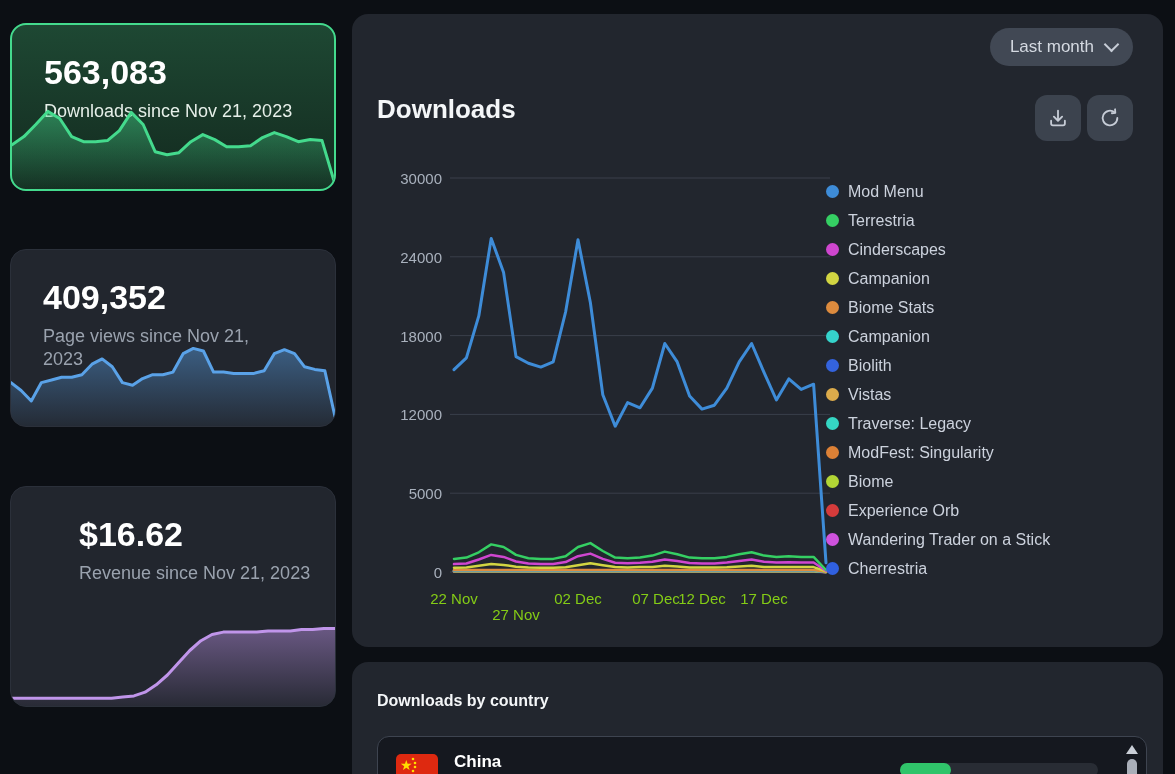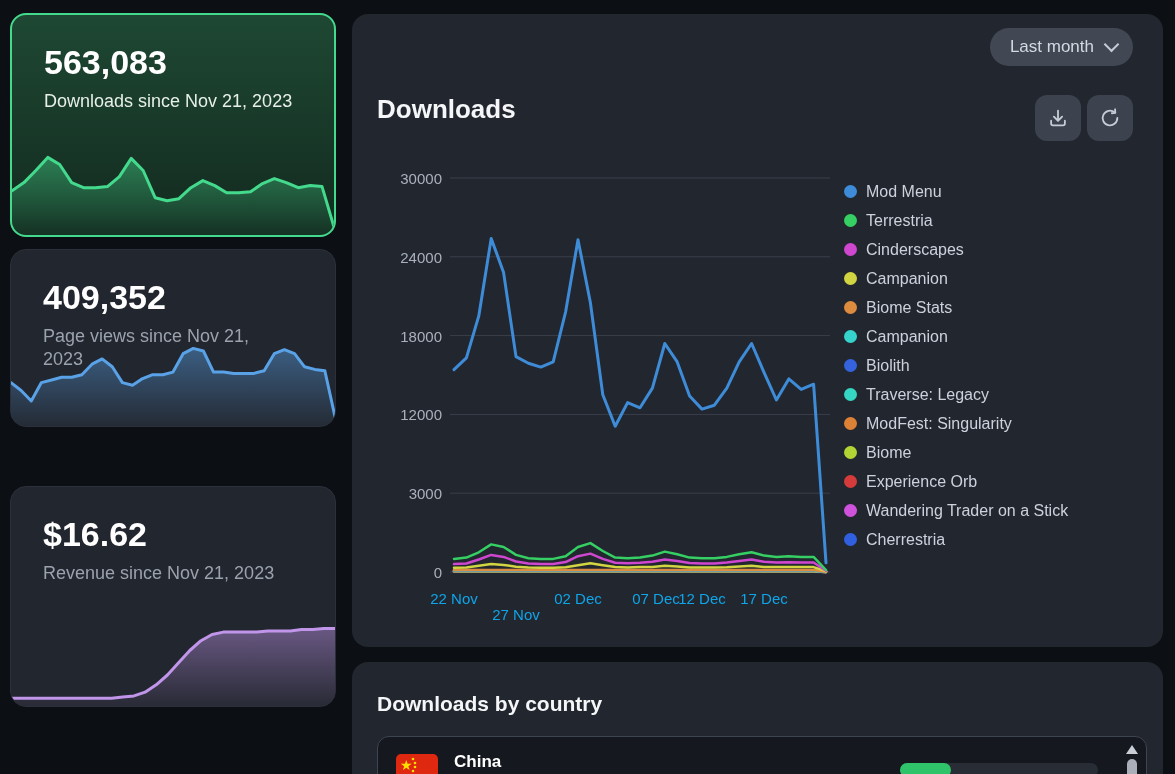"563,083" div.stat-card { height: 224px -> 168px; top: 13px -> 23px }
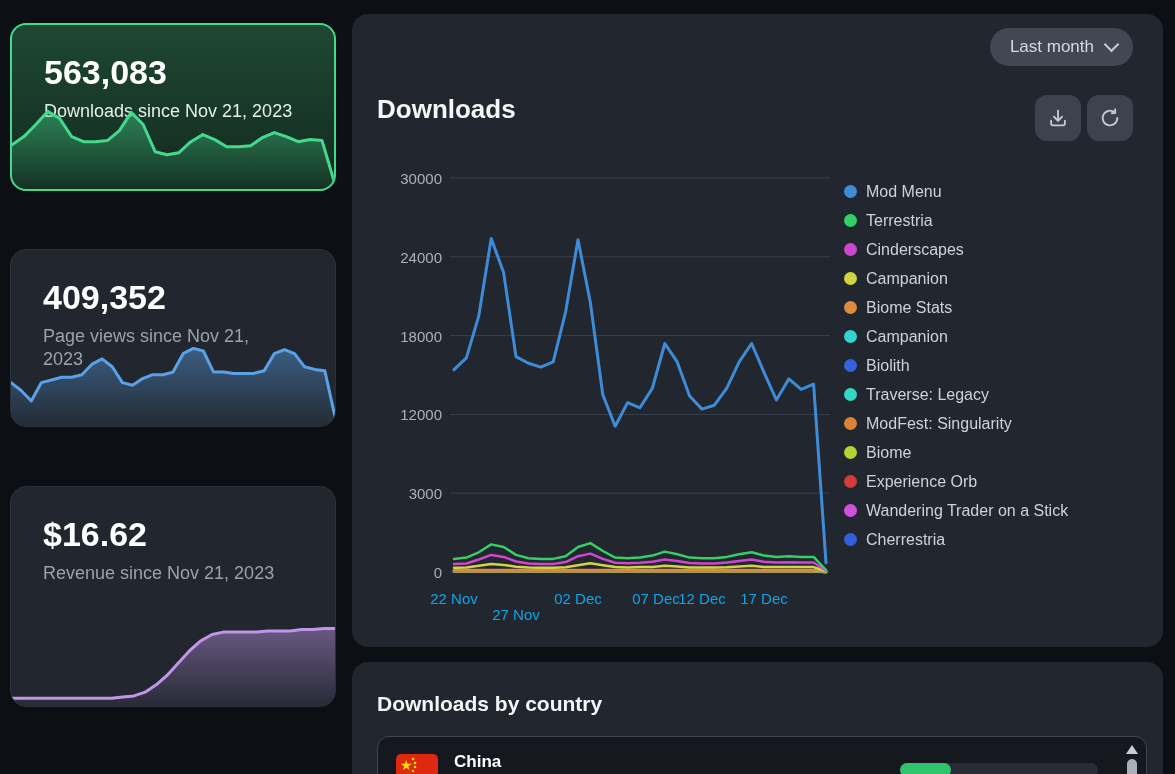"Mod Menu" .legend { left: 492px -> 474px }
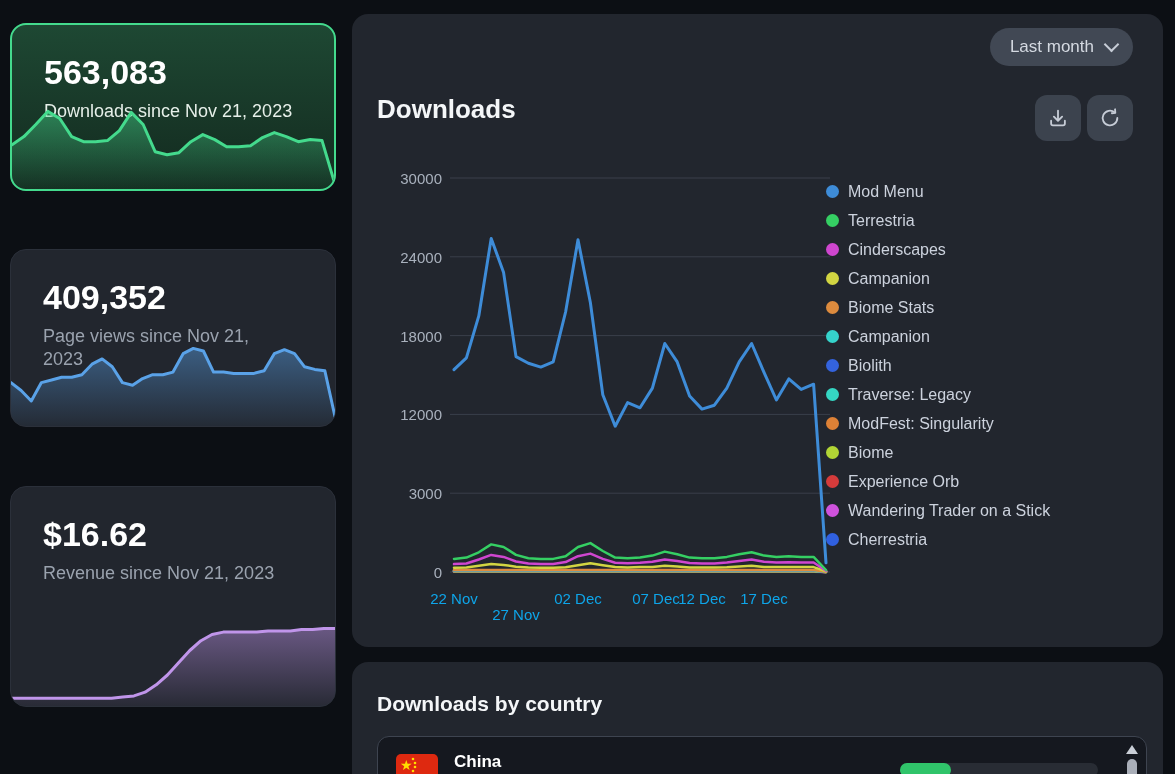"Vistas" div.legend-row { html: none -> <div> <span></span> <span>Vistas</span> </div> }
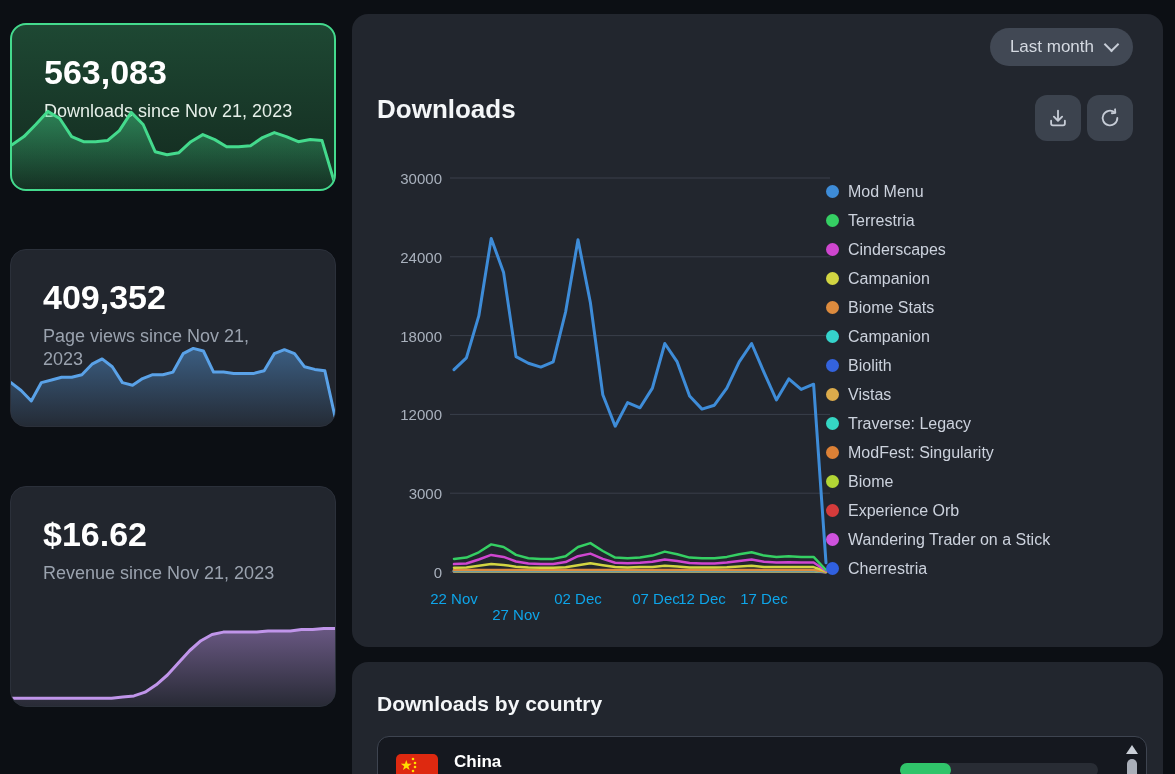"3000" span { text: 3000 -> 5000 }
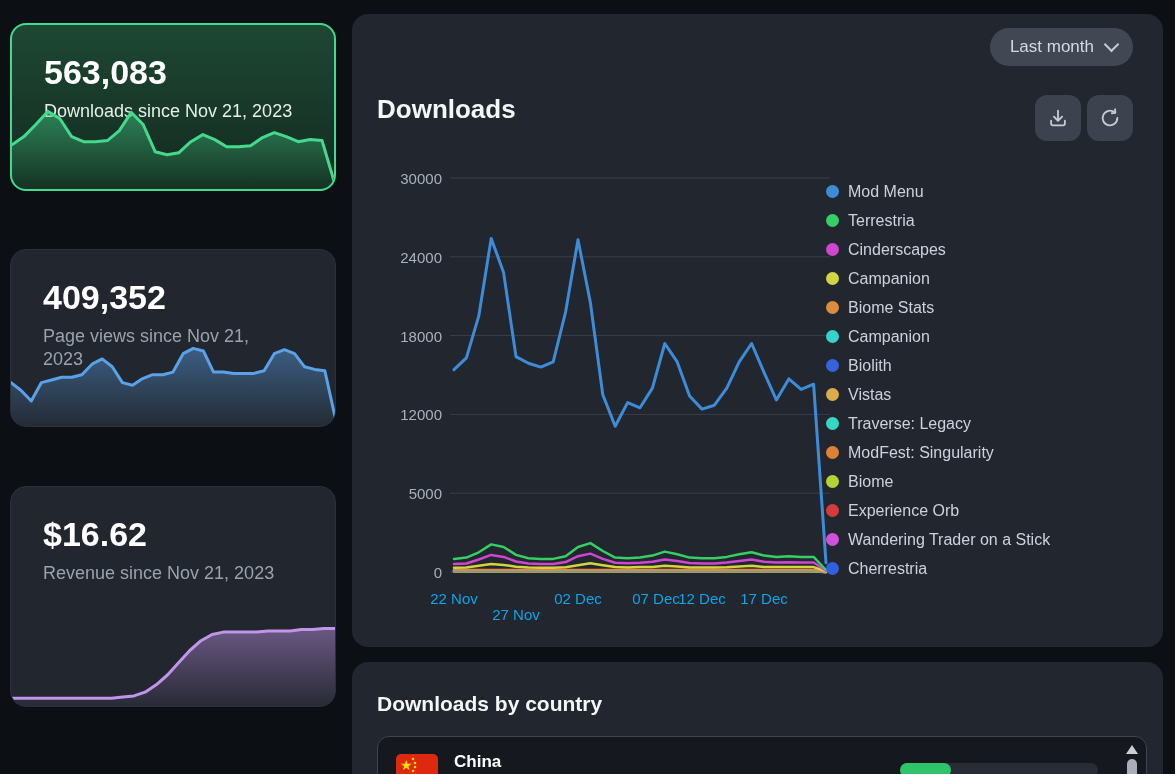"$16.62" div.stat-card { padding-left: none -> 36px }
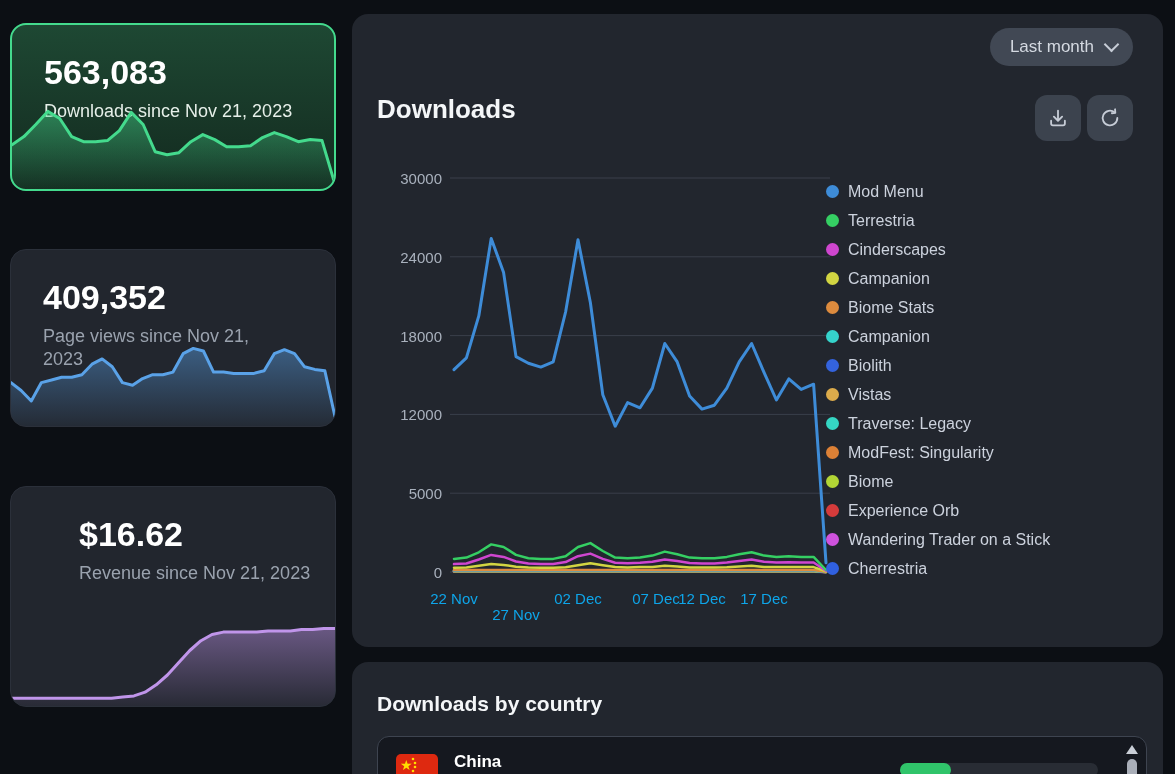"22 Nov" .x-axis span { color: #0ea5e9 -> #84cc16 }
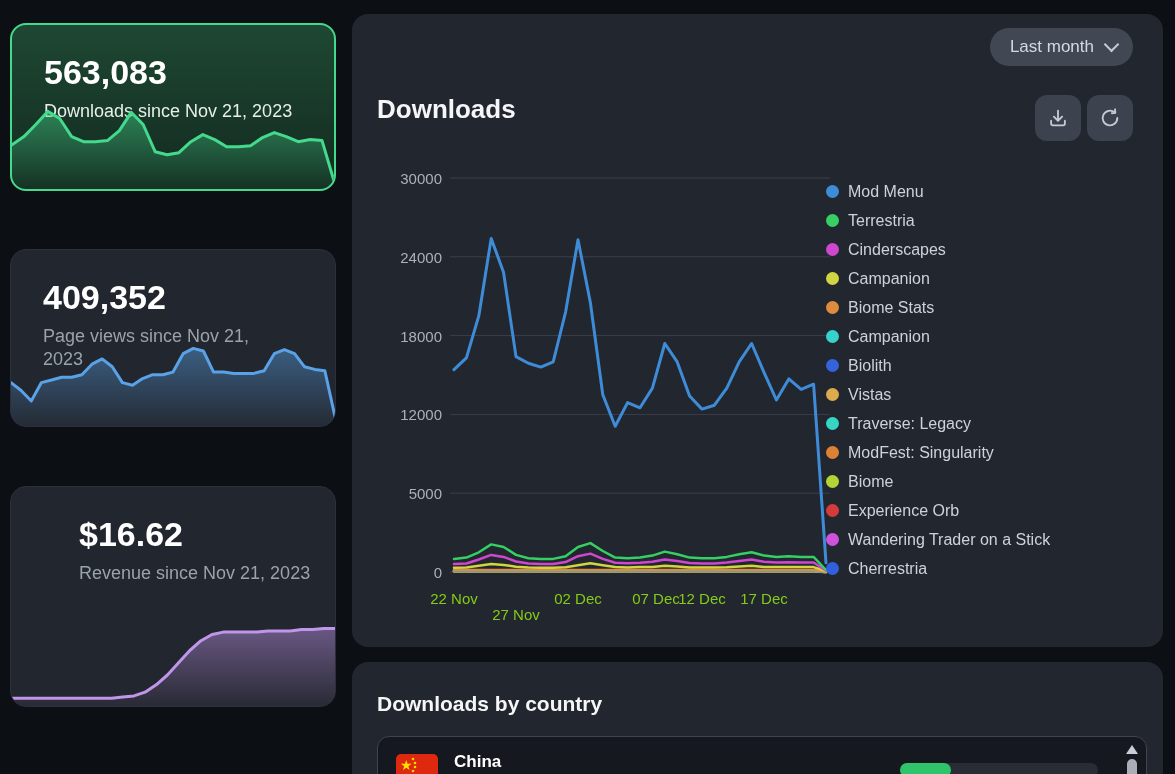"Downloads by country" .country-title { font-size: 21px -> 16px }
